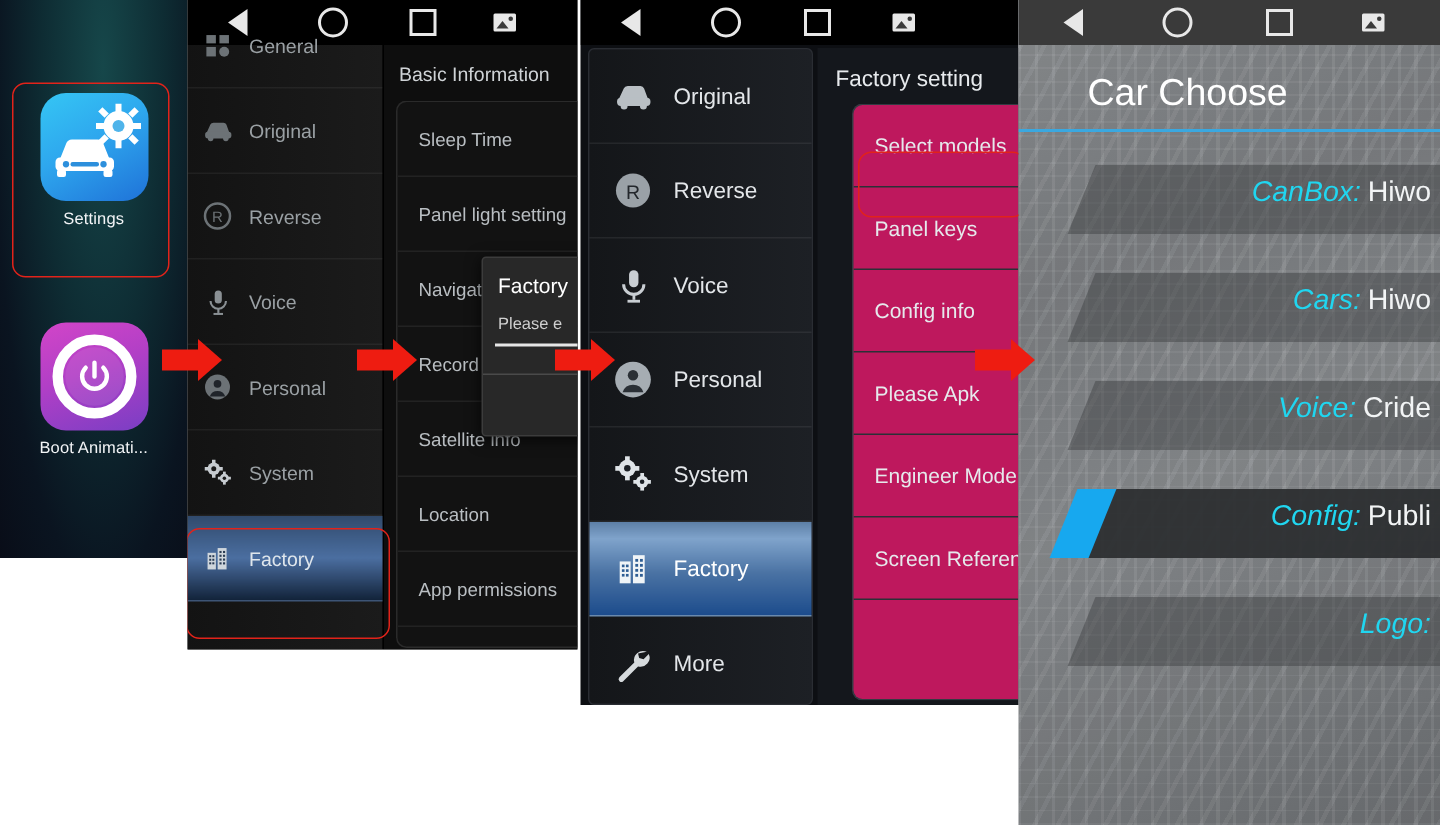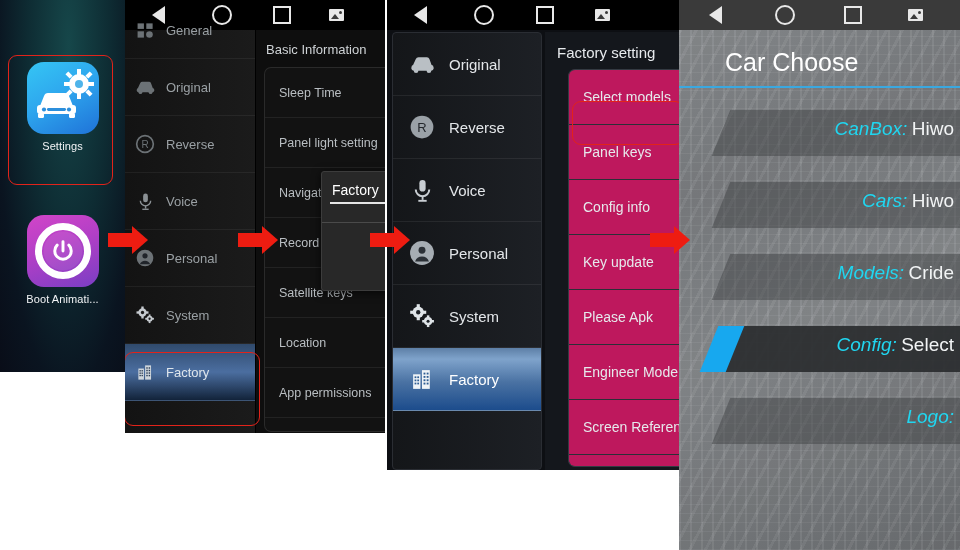"Please e" div.pwdlg-hint { html: none -> <div>Please e</div> }
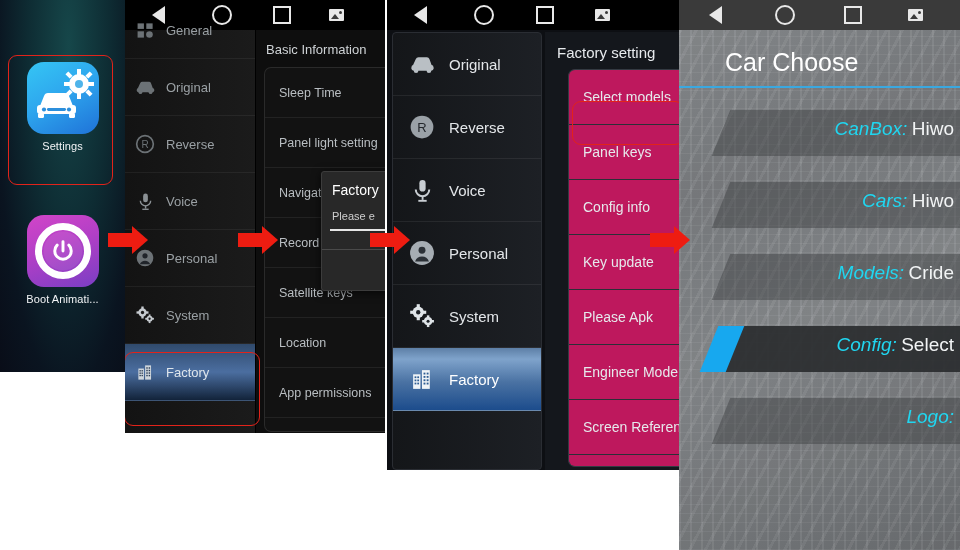"Key update" div.d3-it { html: <div>Key update</div> -> none }
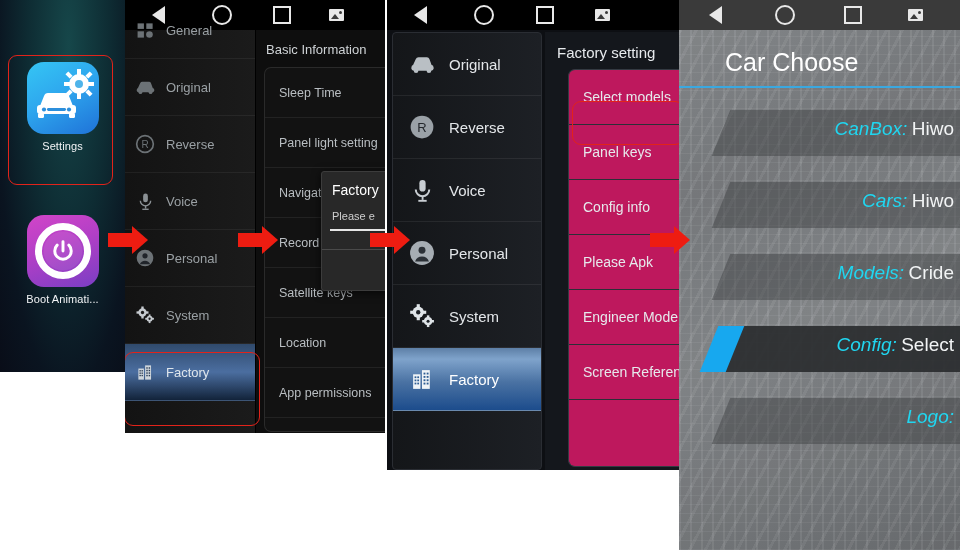"Models:" span.cc-key { text: Models -> Voice }
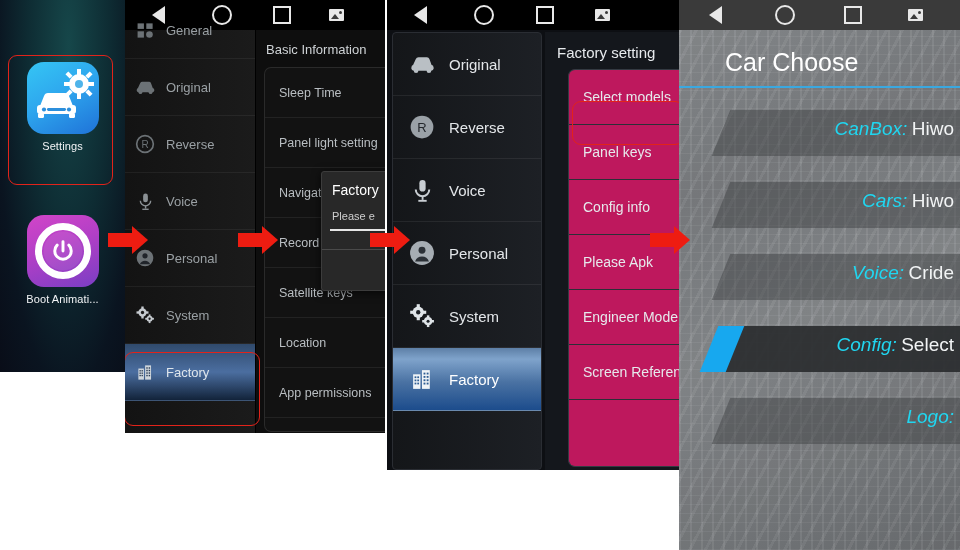"Satellite keys" div.d-it { text: keys -> info }
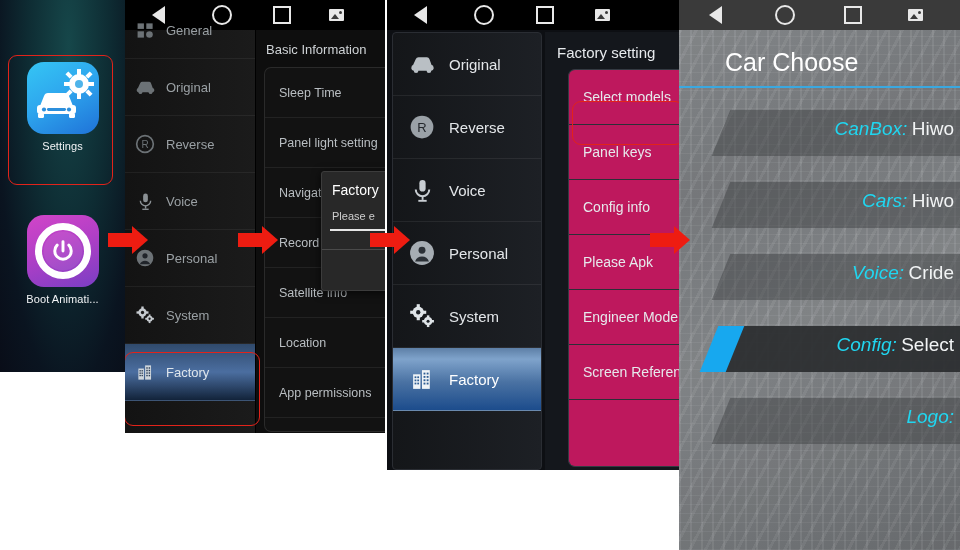"Select" span.cc-val { text: Select -> Publi }
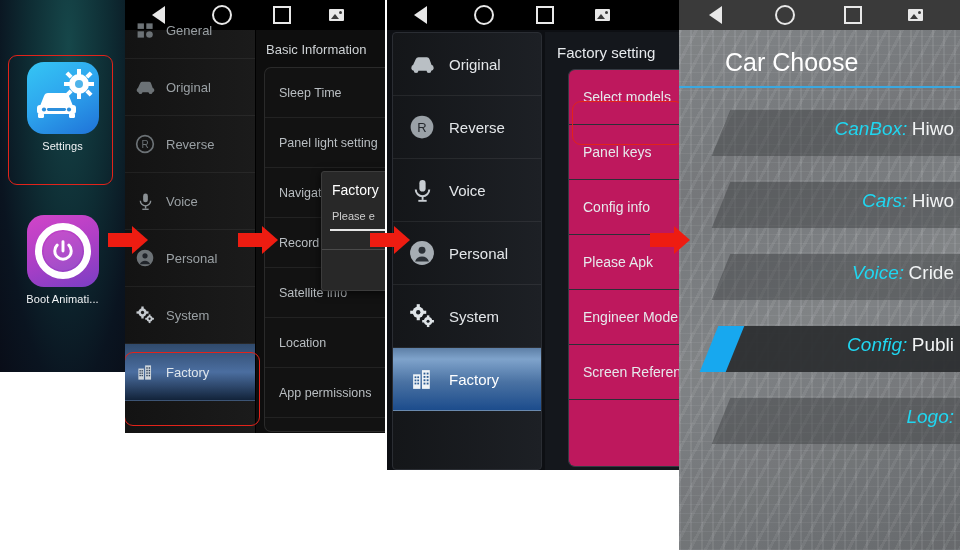"More" div.side3-it { html: none -> <div> <span> <svg> <path></path> </svg> </span> <span>More</span> </div> }
